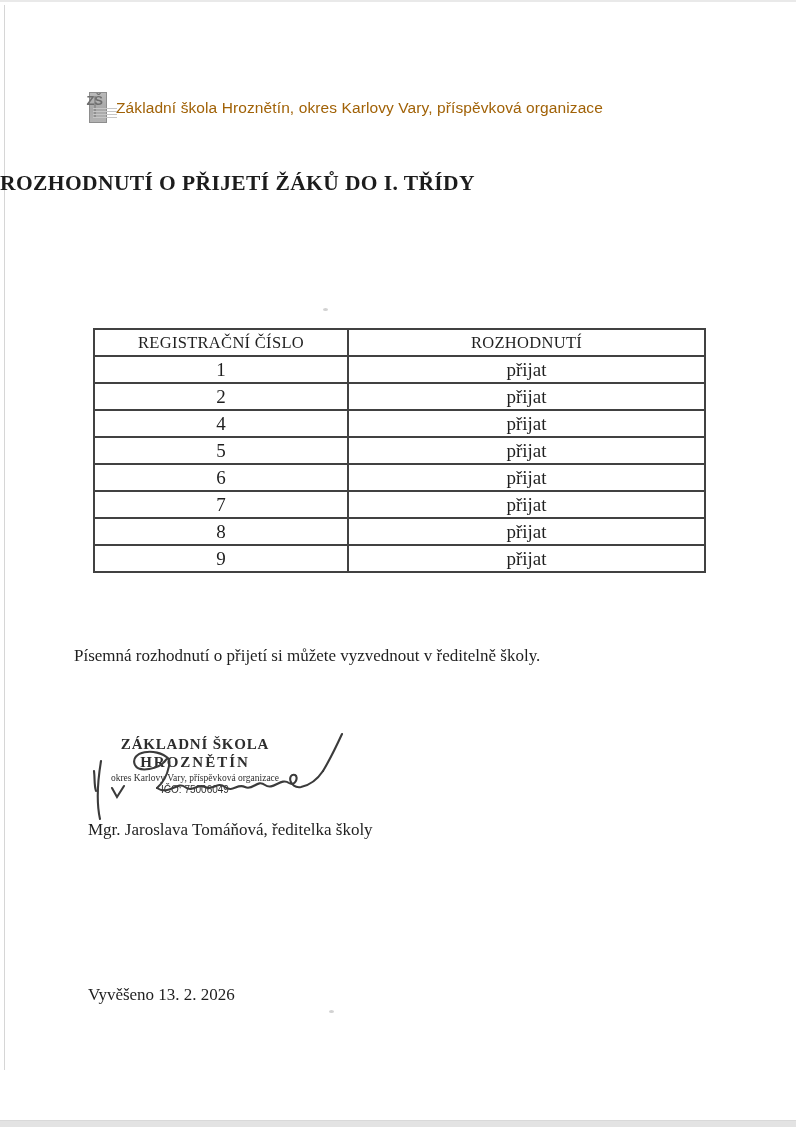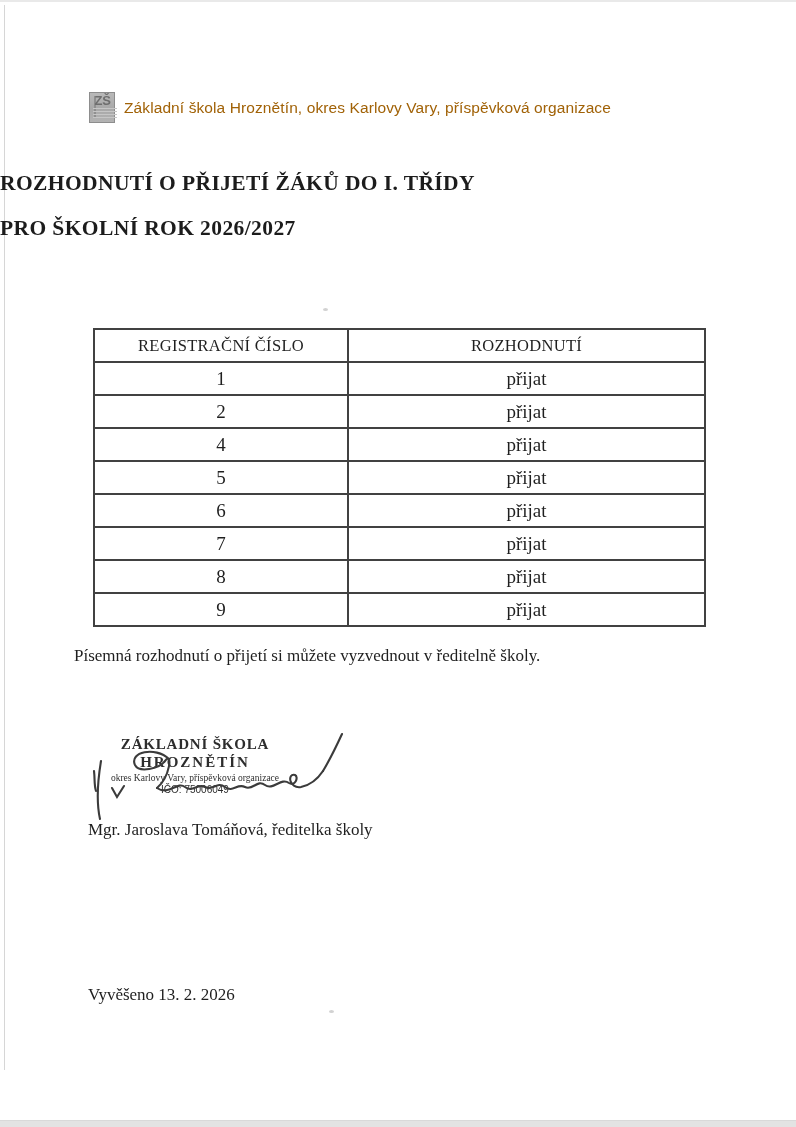"ZŠ" .school-logo { width: 26px -> 18px }
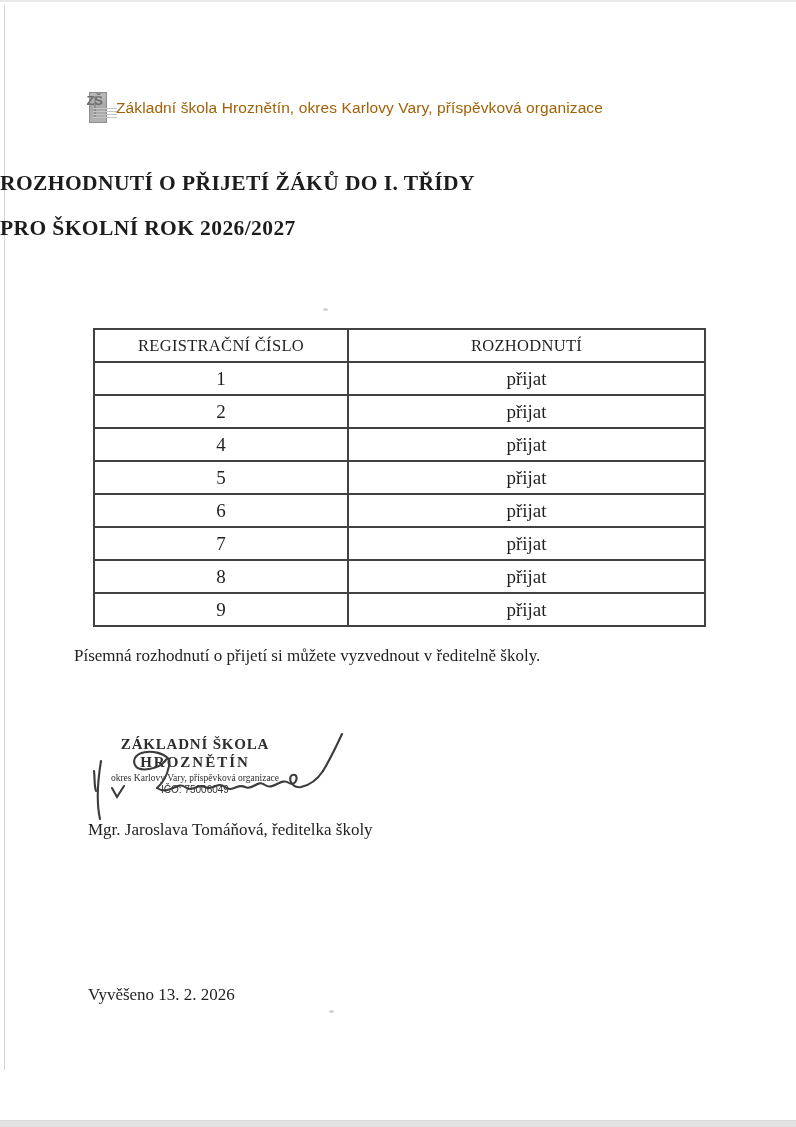"PRO ŠKOLNÍ ROK 2026/2027" div.t-line { html: <div>PRO ŠKOLNÍ ROK 2026/2027</div> -> none }
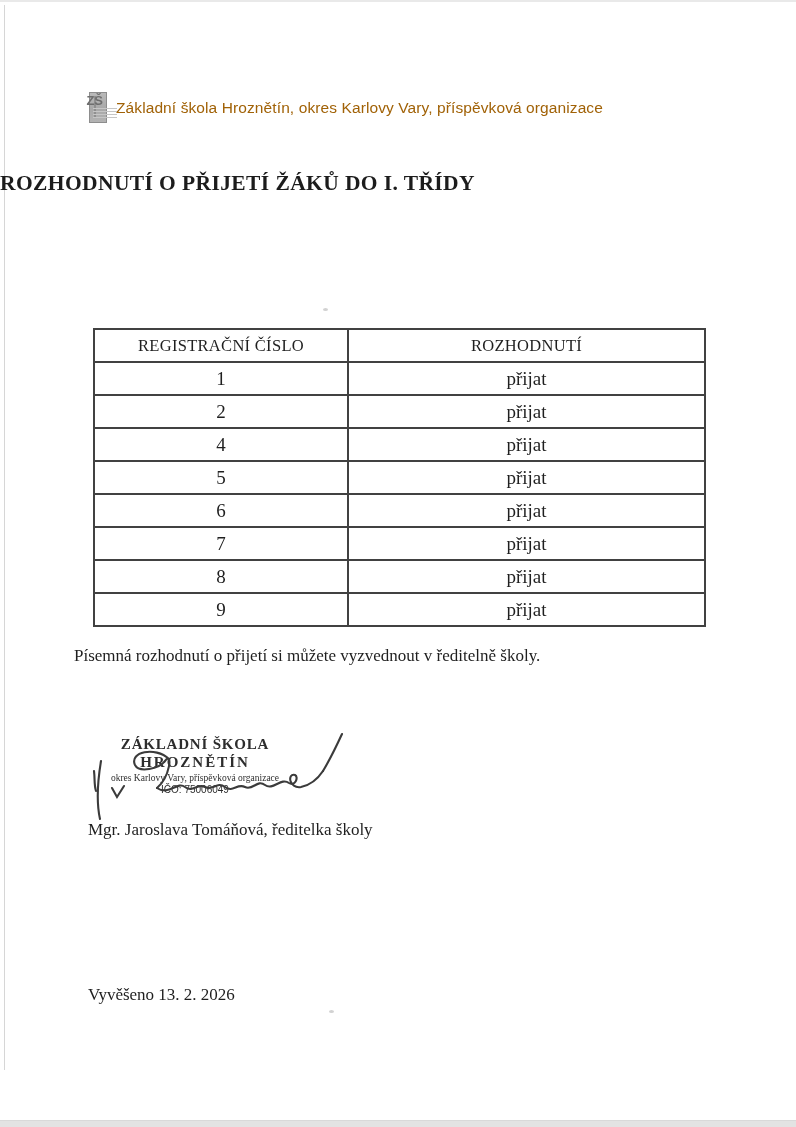"REGISTRAČNÍ ČÍSLO" .decision-table th, .decision-table td { height: 33px -> 27px }
